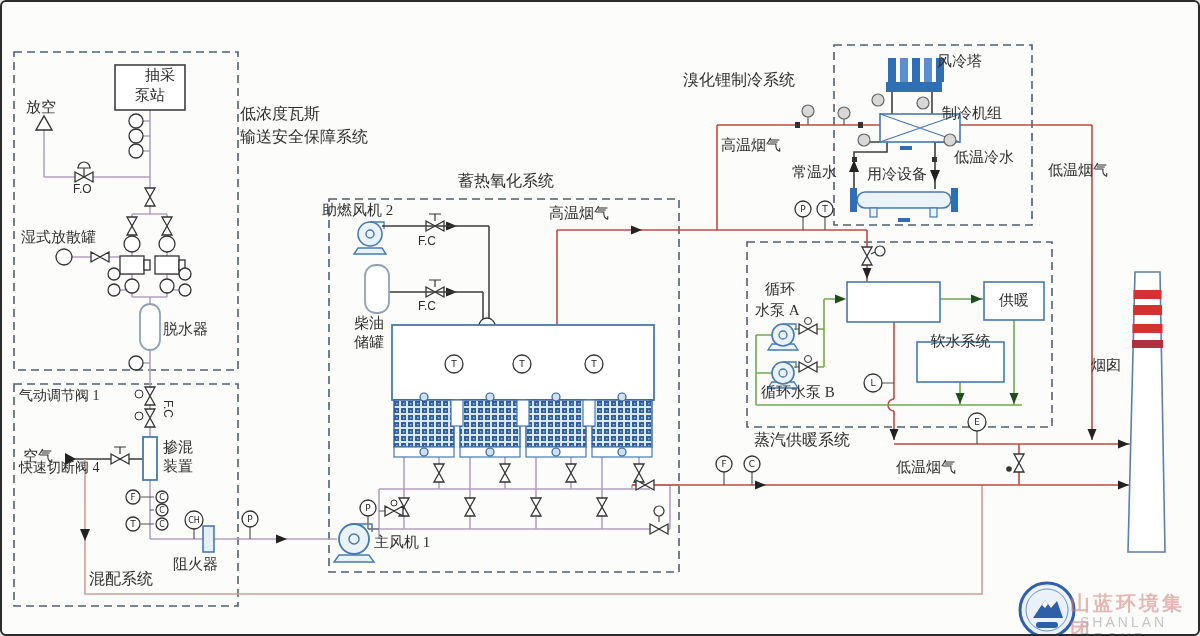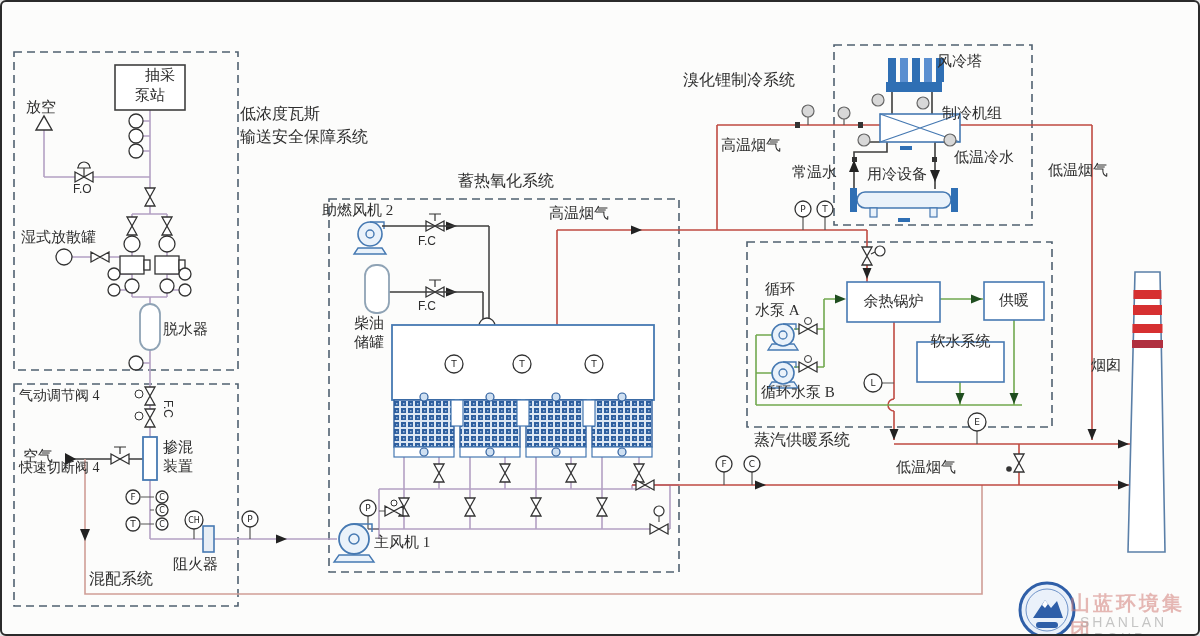"余热锅炉" div.lbl { html: <div>余热锅炉</div> -> none }
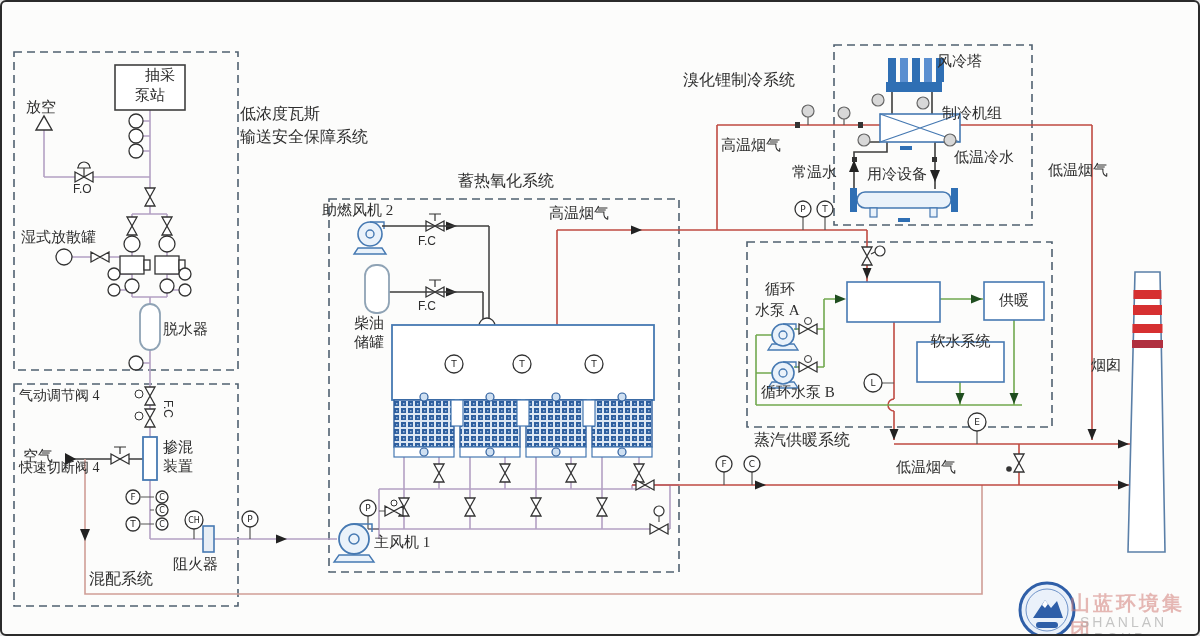"气动调节阀 4" div.lbl { text: 4 -> 1 }
